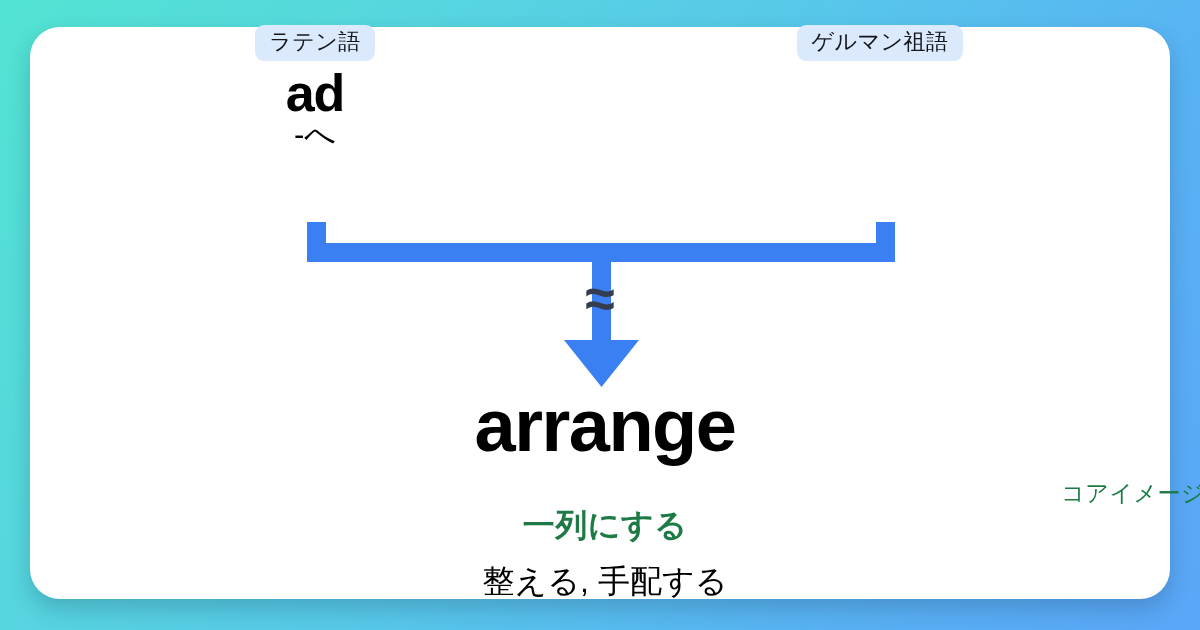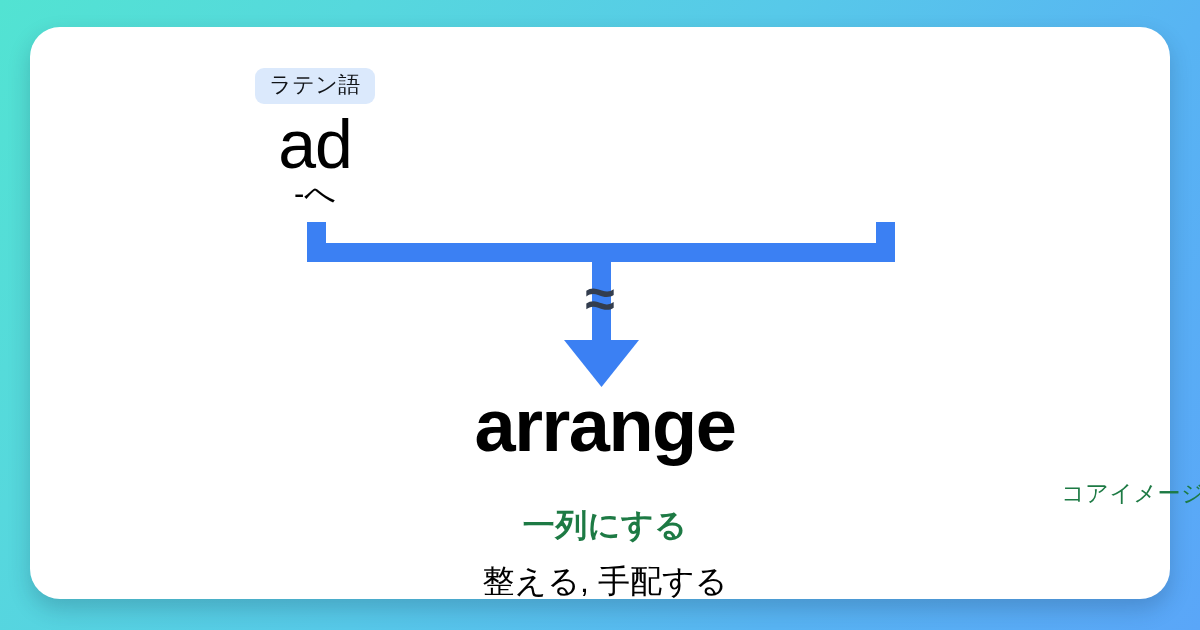"ラテン語" .source { margin-top: 43px -> none }
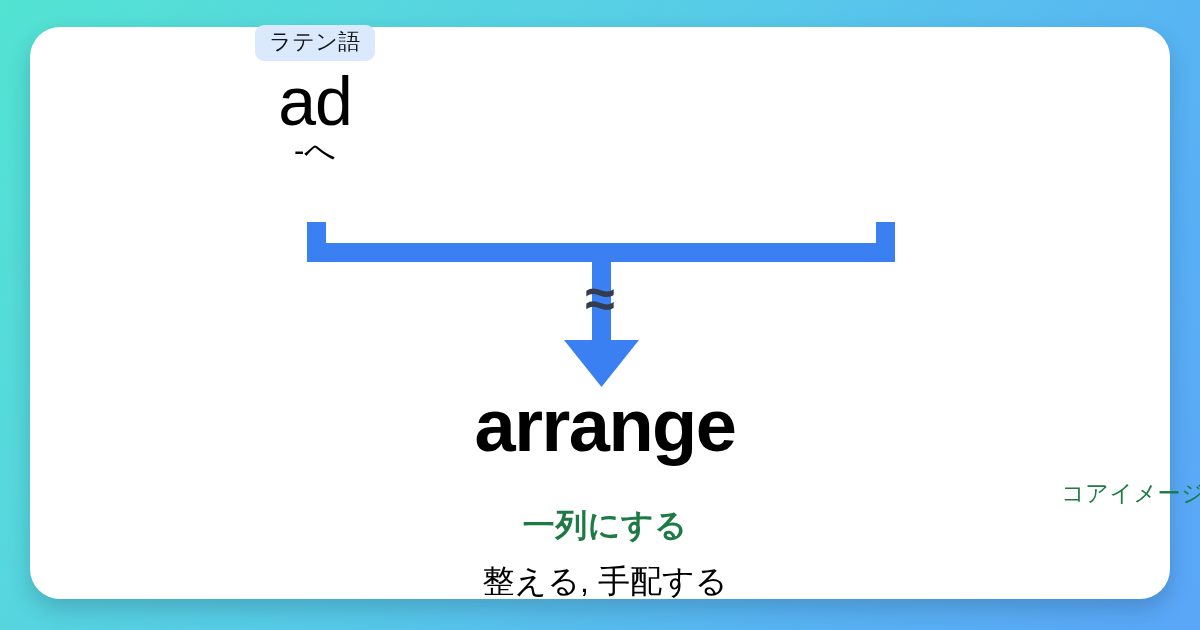"ゲルマン祖語" div.lang-badge { html: none -> <div>ゲルマン祖語</div> }
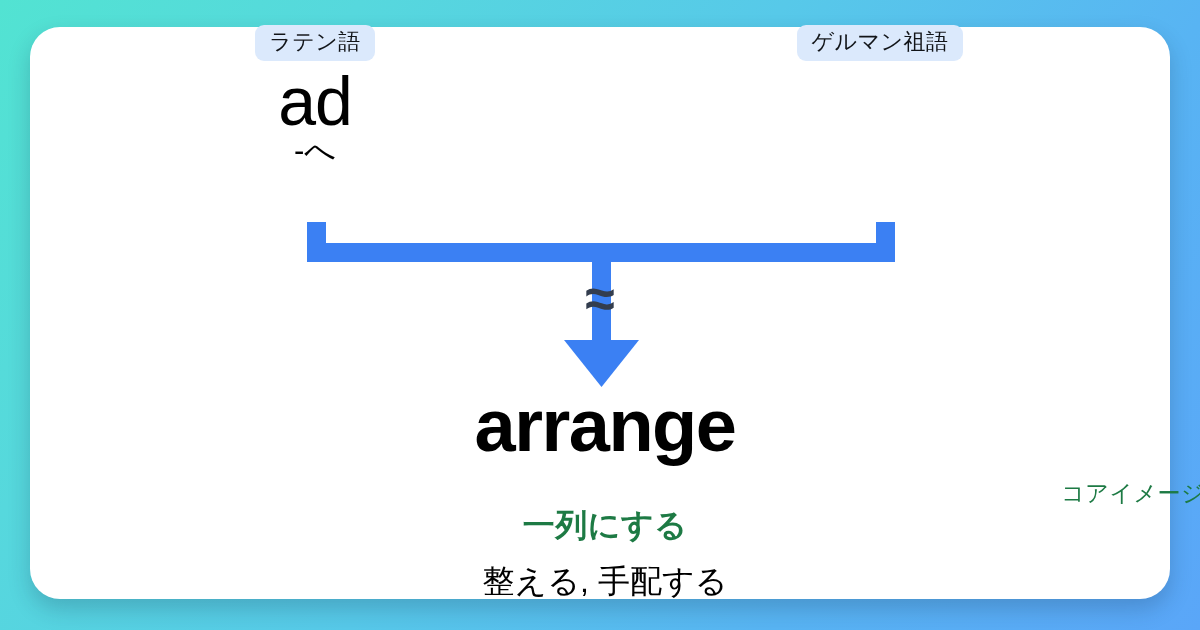"ad" .word { font-size: 68px -> 52px; font-weight: 400 -> 700 }
